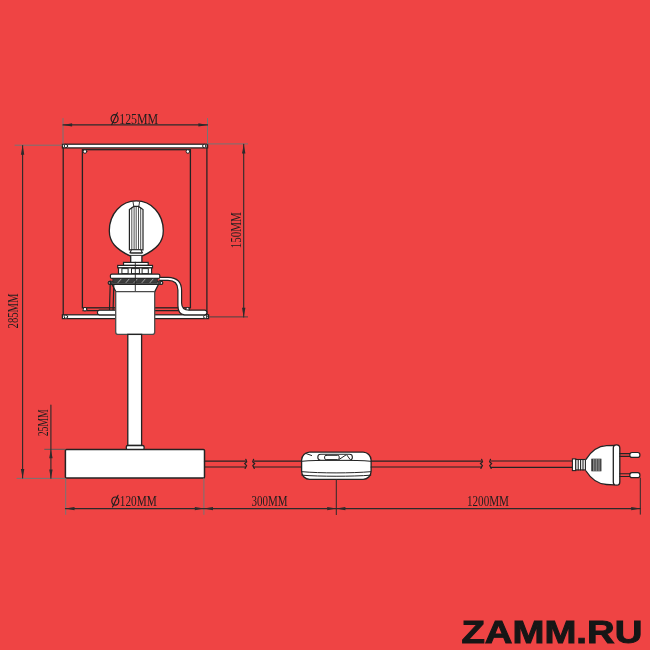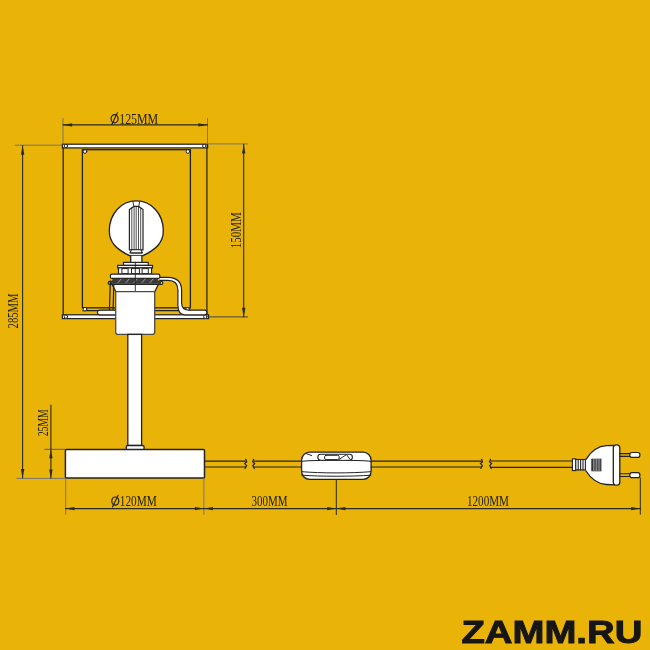"125MM" #page { background: #eab308 -> #ef4444 }
